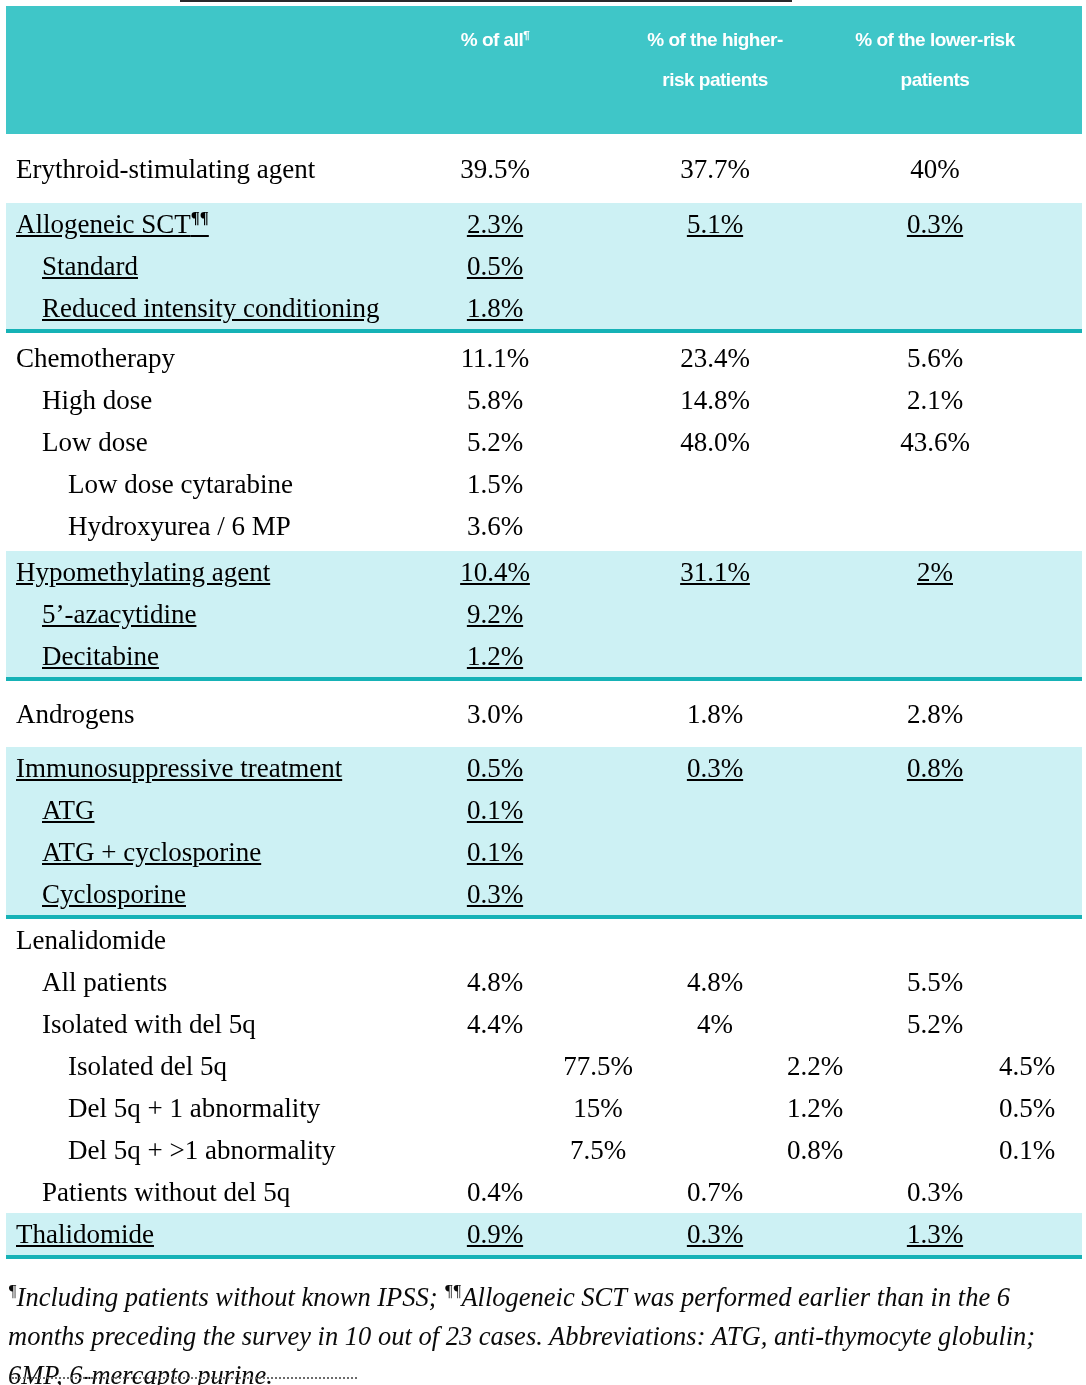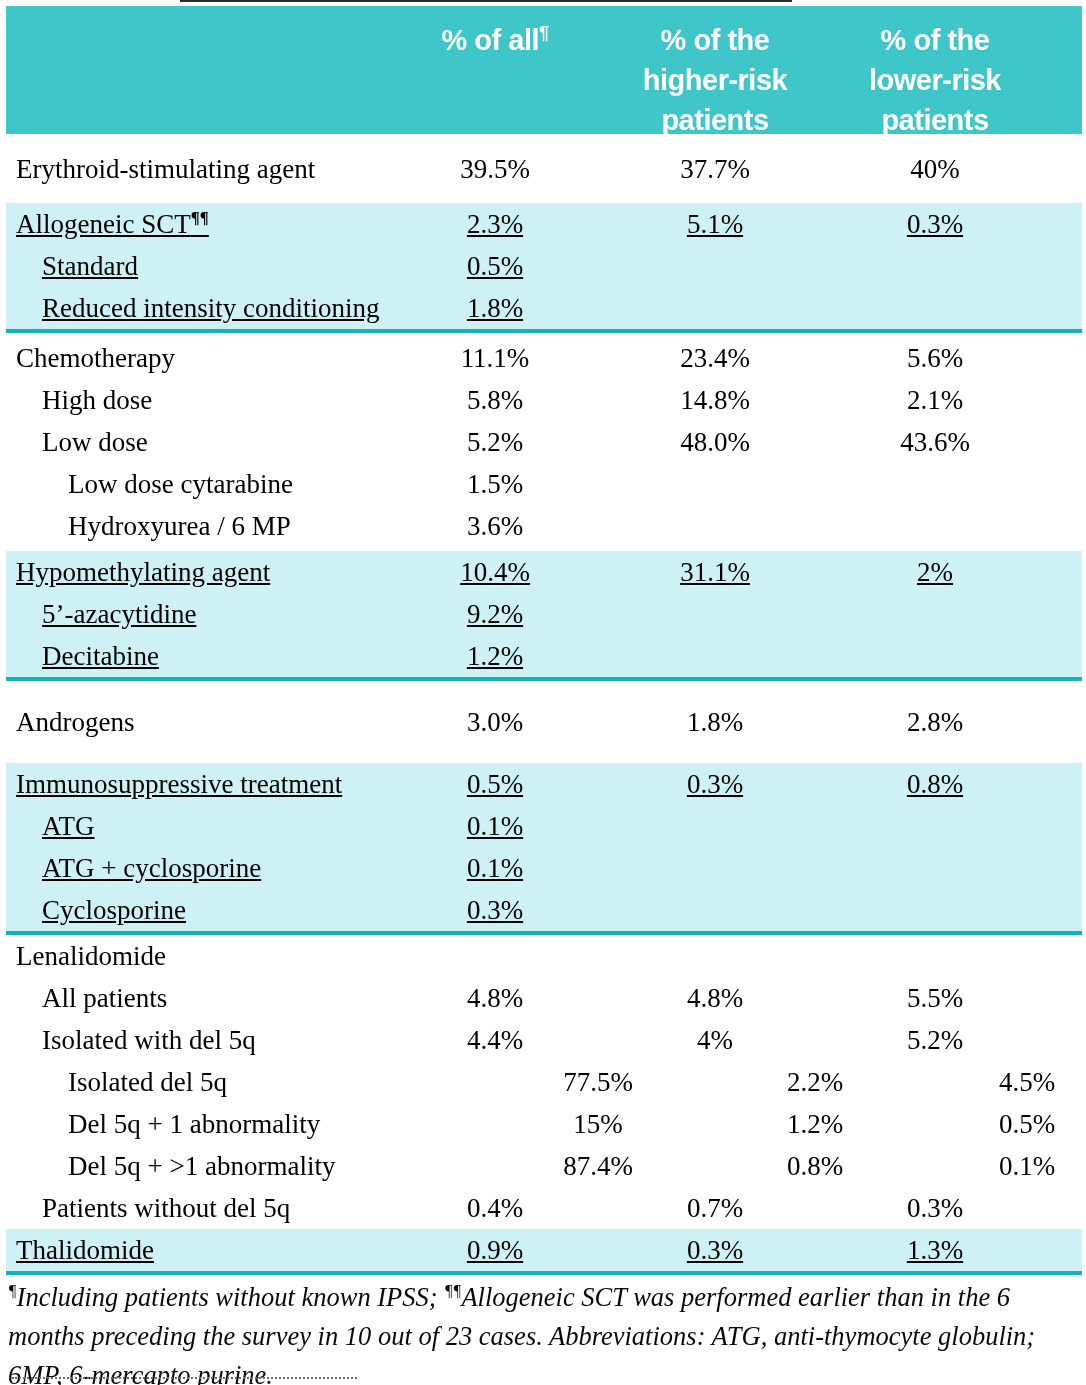"% of all¶" .thead { font-size: 29px -> 19px }
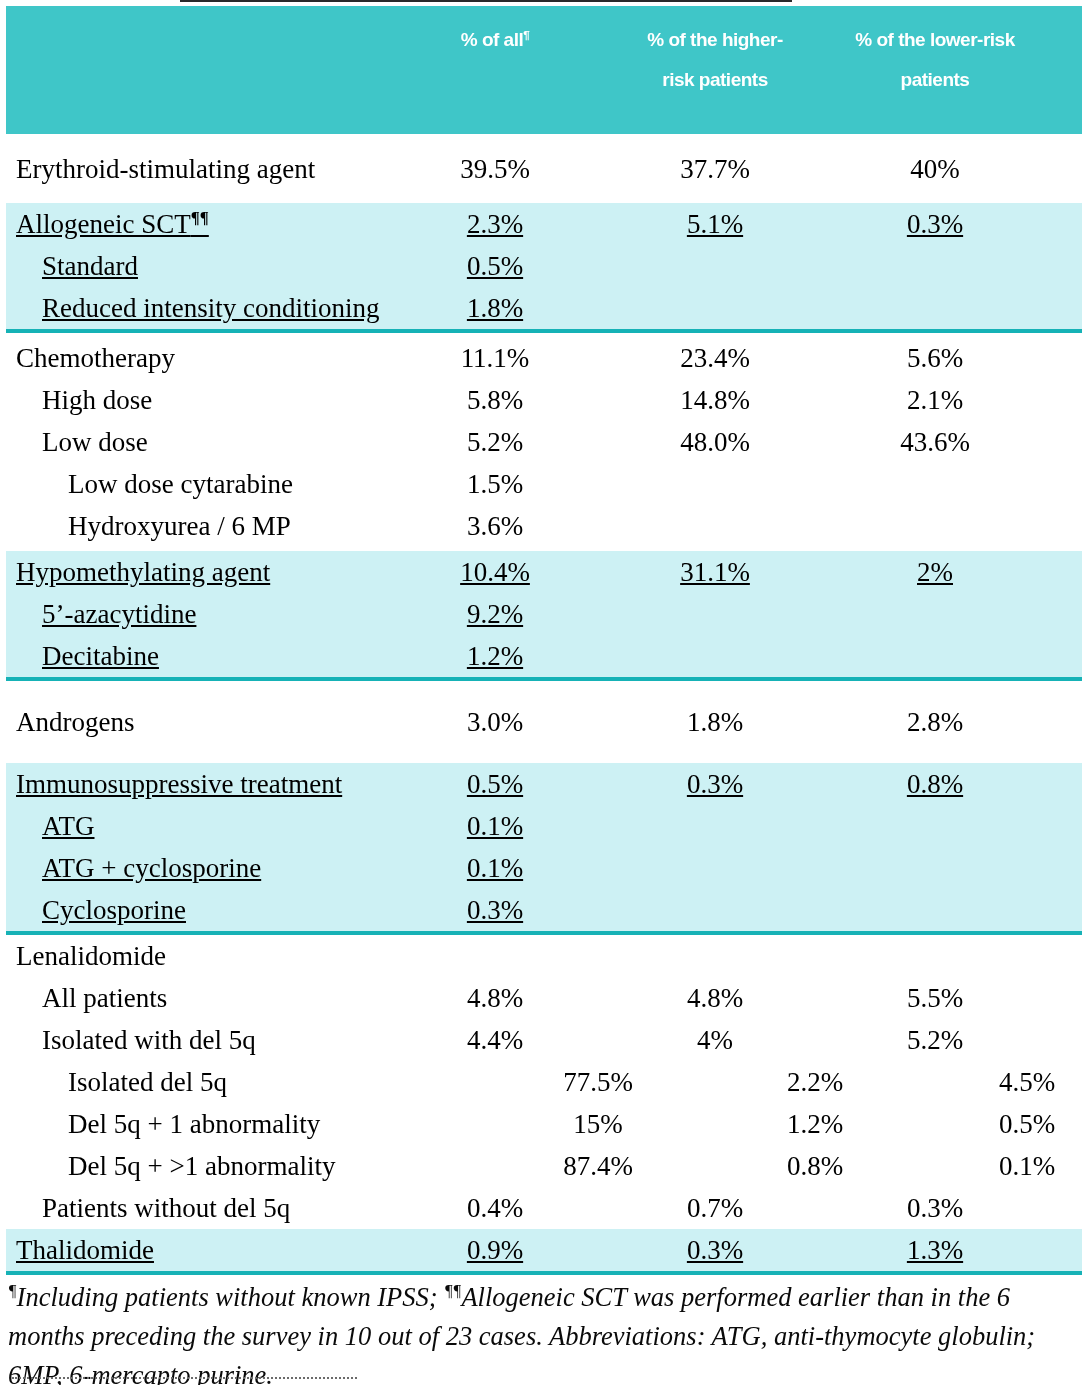"Androgens" .section.pad-md { padding: 20px 0 -> 12px 0 }
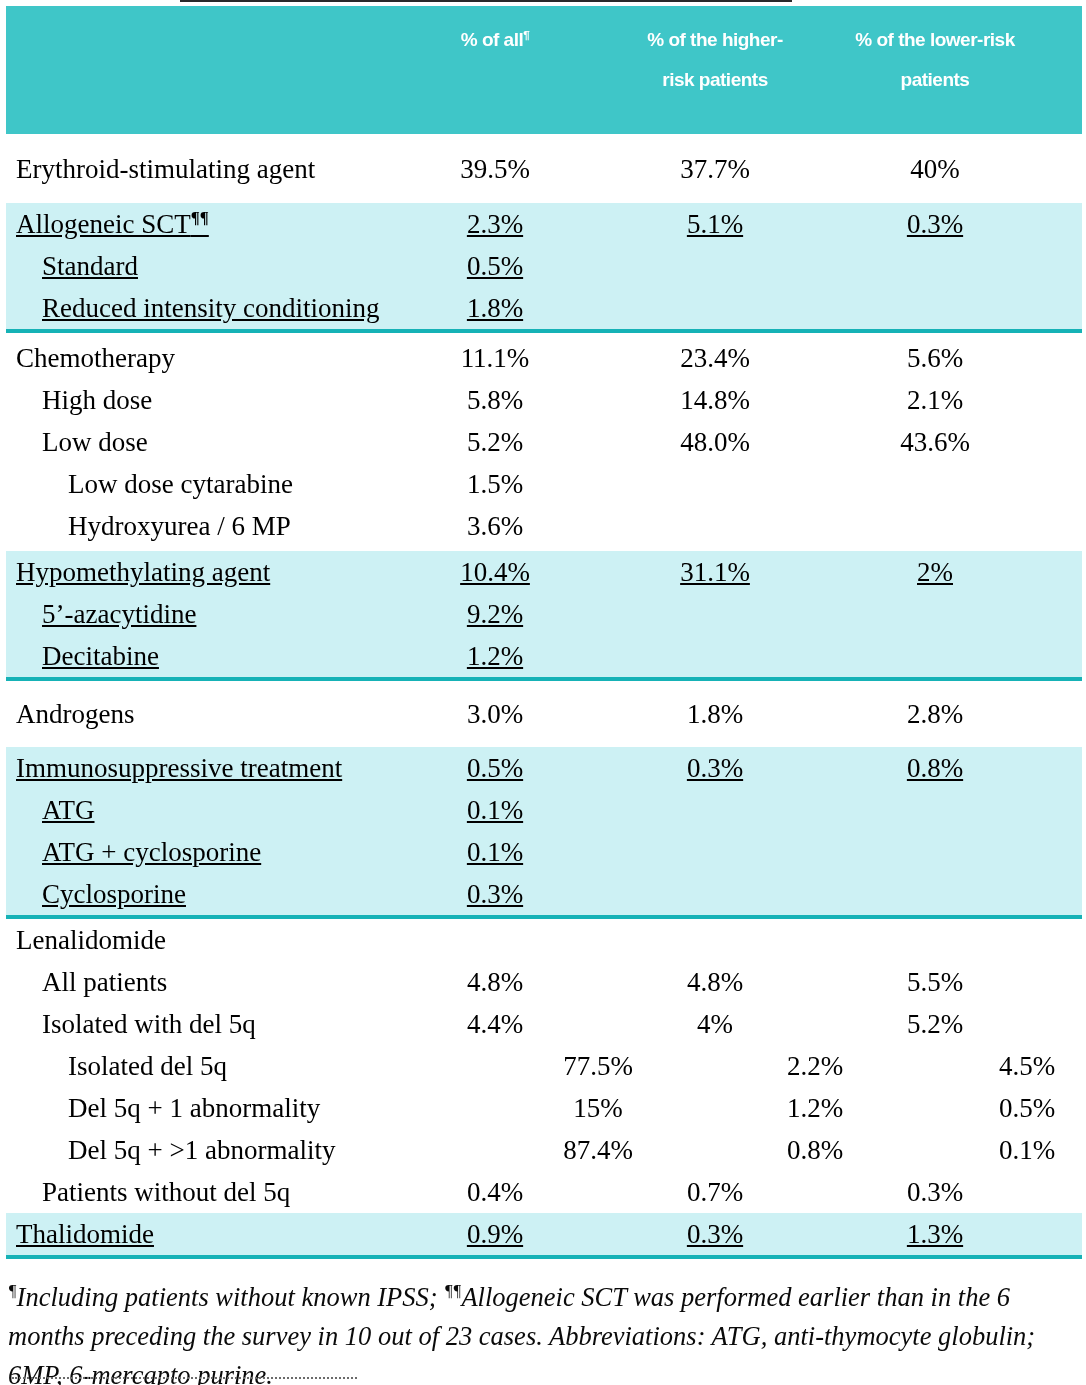"87.4%" div.cell { text: 87.4% -> 7.5% }
